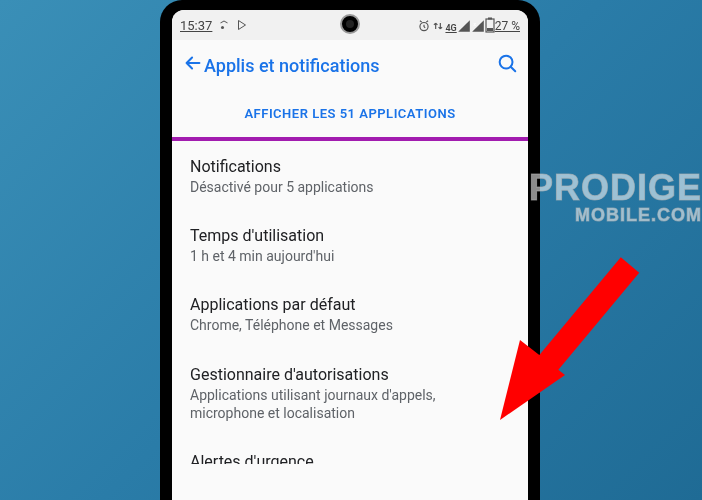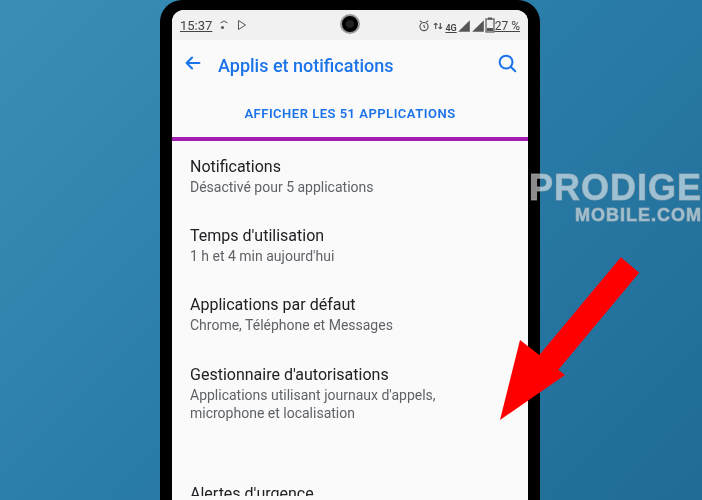"Applis et notifications" .appbar { gap: 14px -> none }
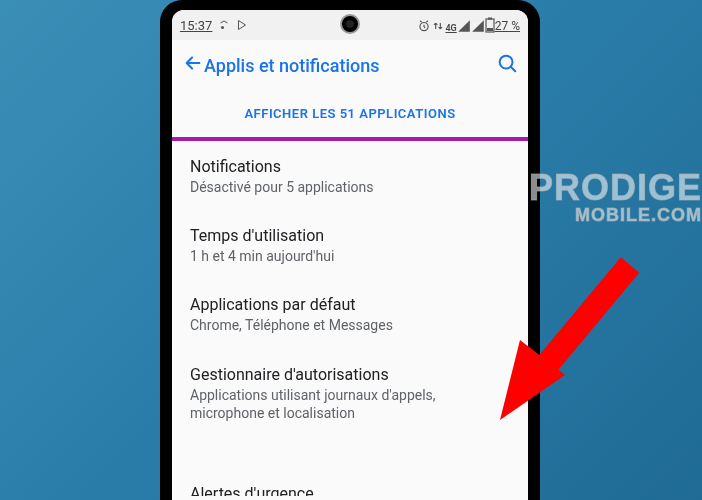"Alertes d'urgence" .cutoff .item-title { margin-top: 32px -> none }
